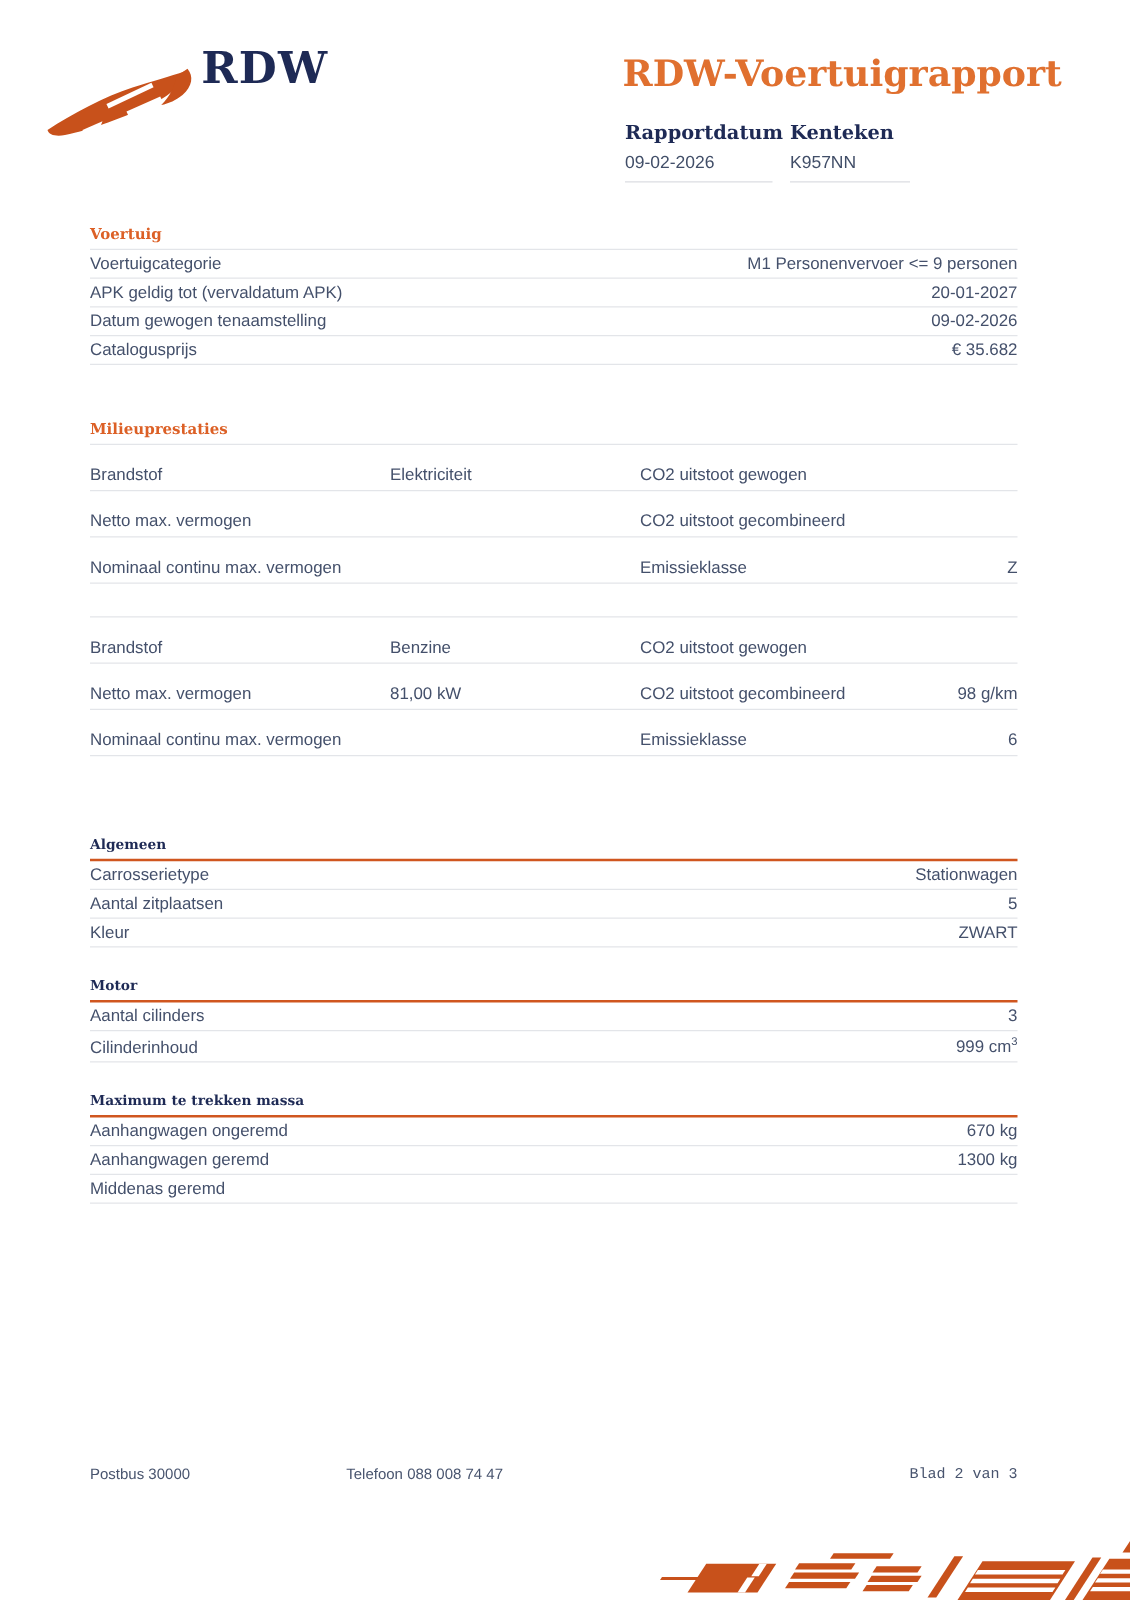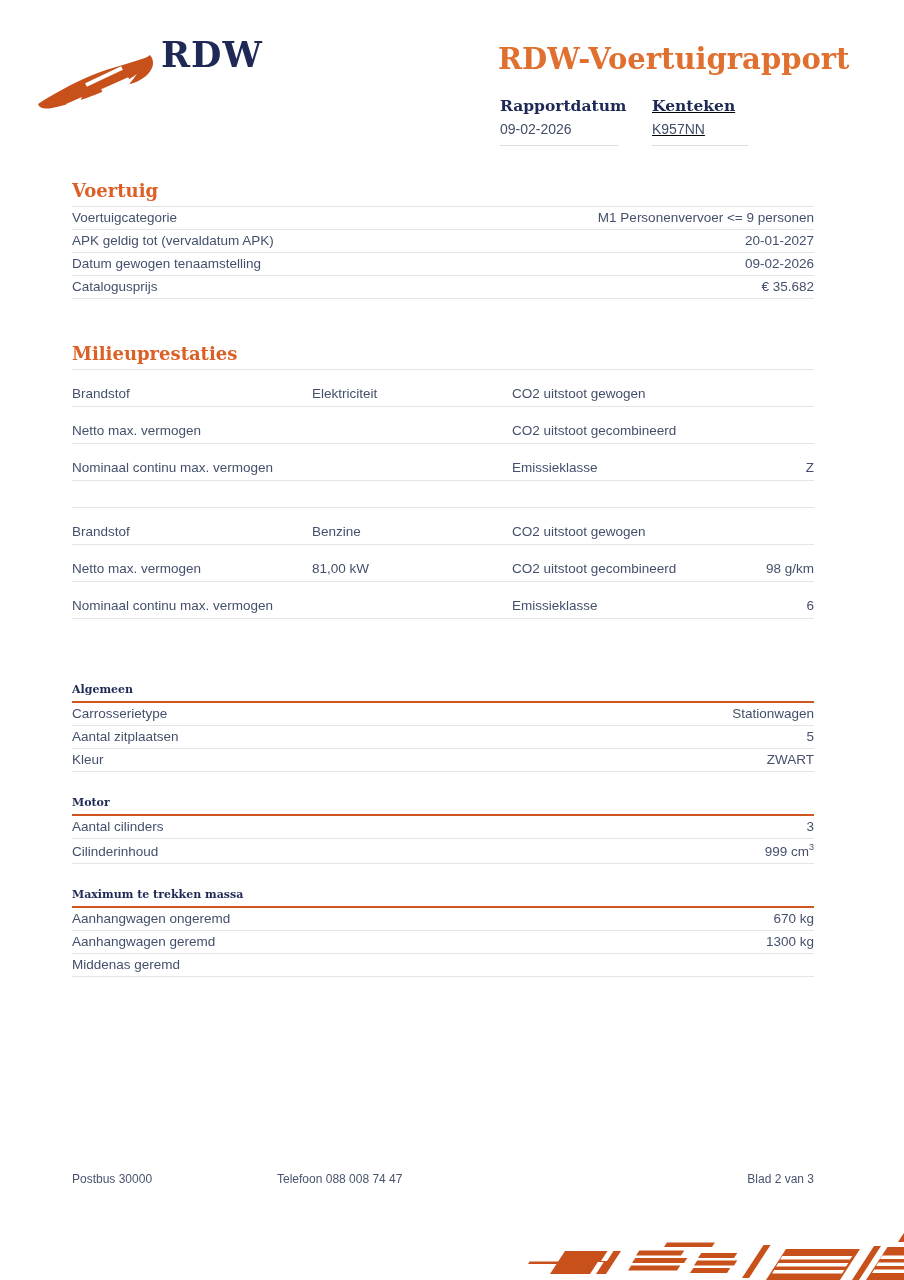"Rapportdatum" .meta { gap: 34px -> 14px }
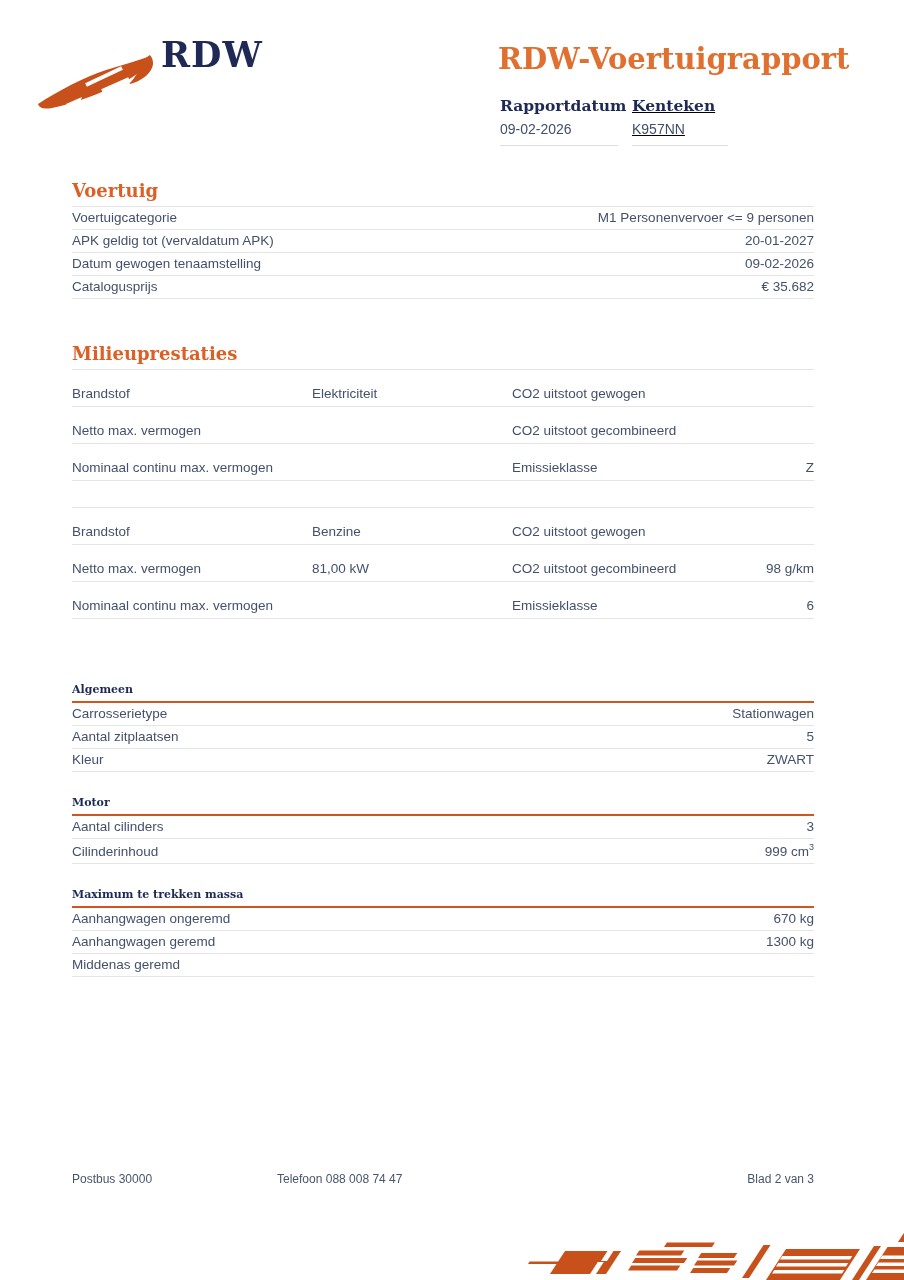"Kenteken" .meta-col.c2 { text-decoration: underline -> none }
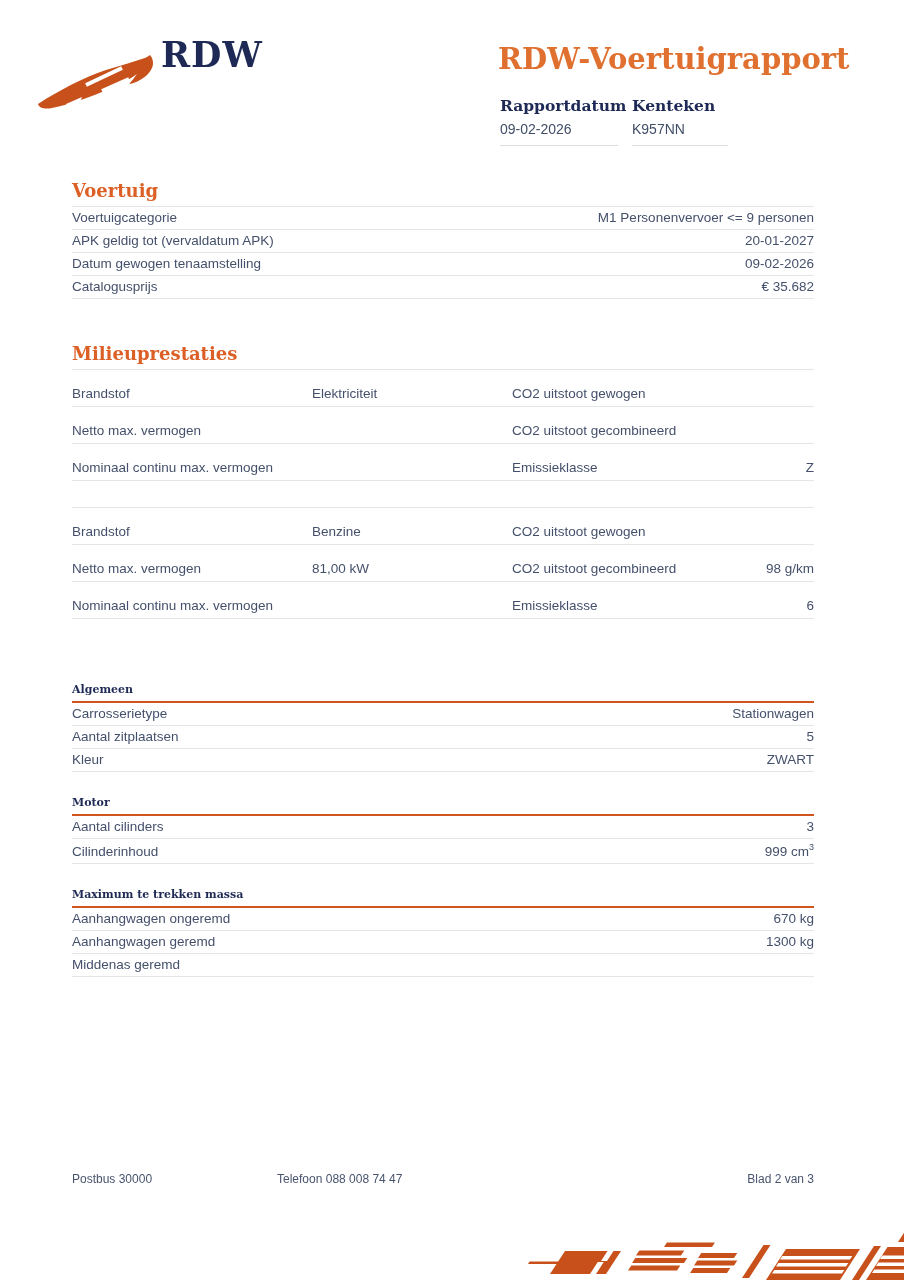"Voertuig" .sec-header { font-size: 18px -> 12px }
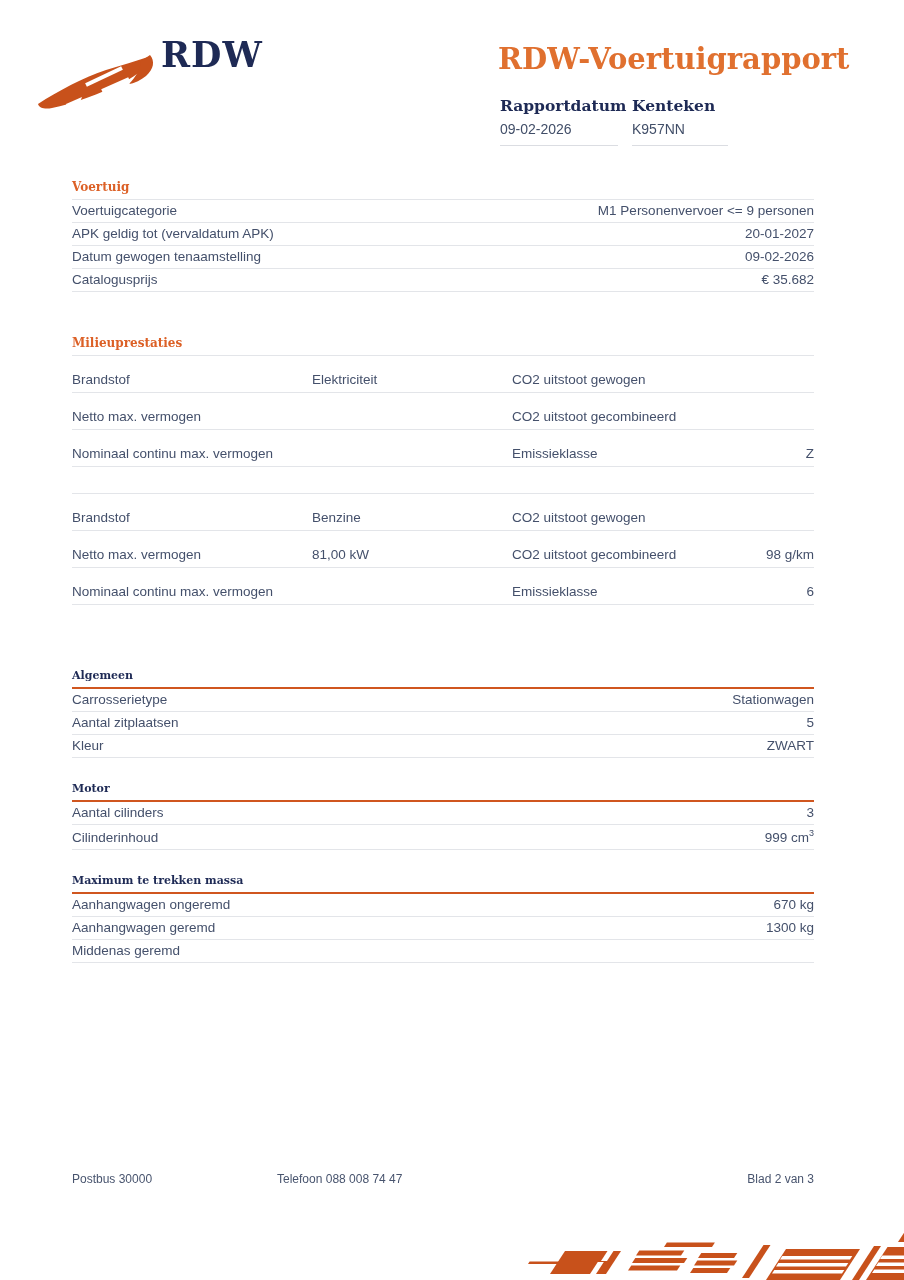"Blad 2 van 3" .f-c { font-family: none -> Liberation Mono, monospace }
